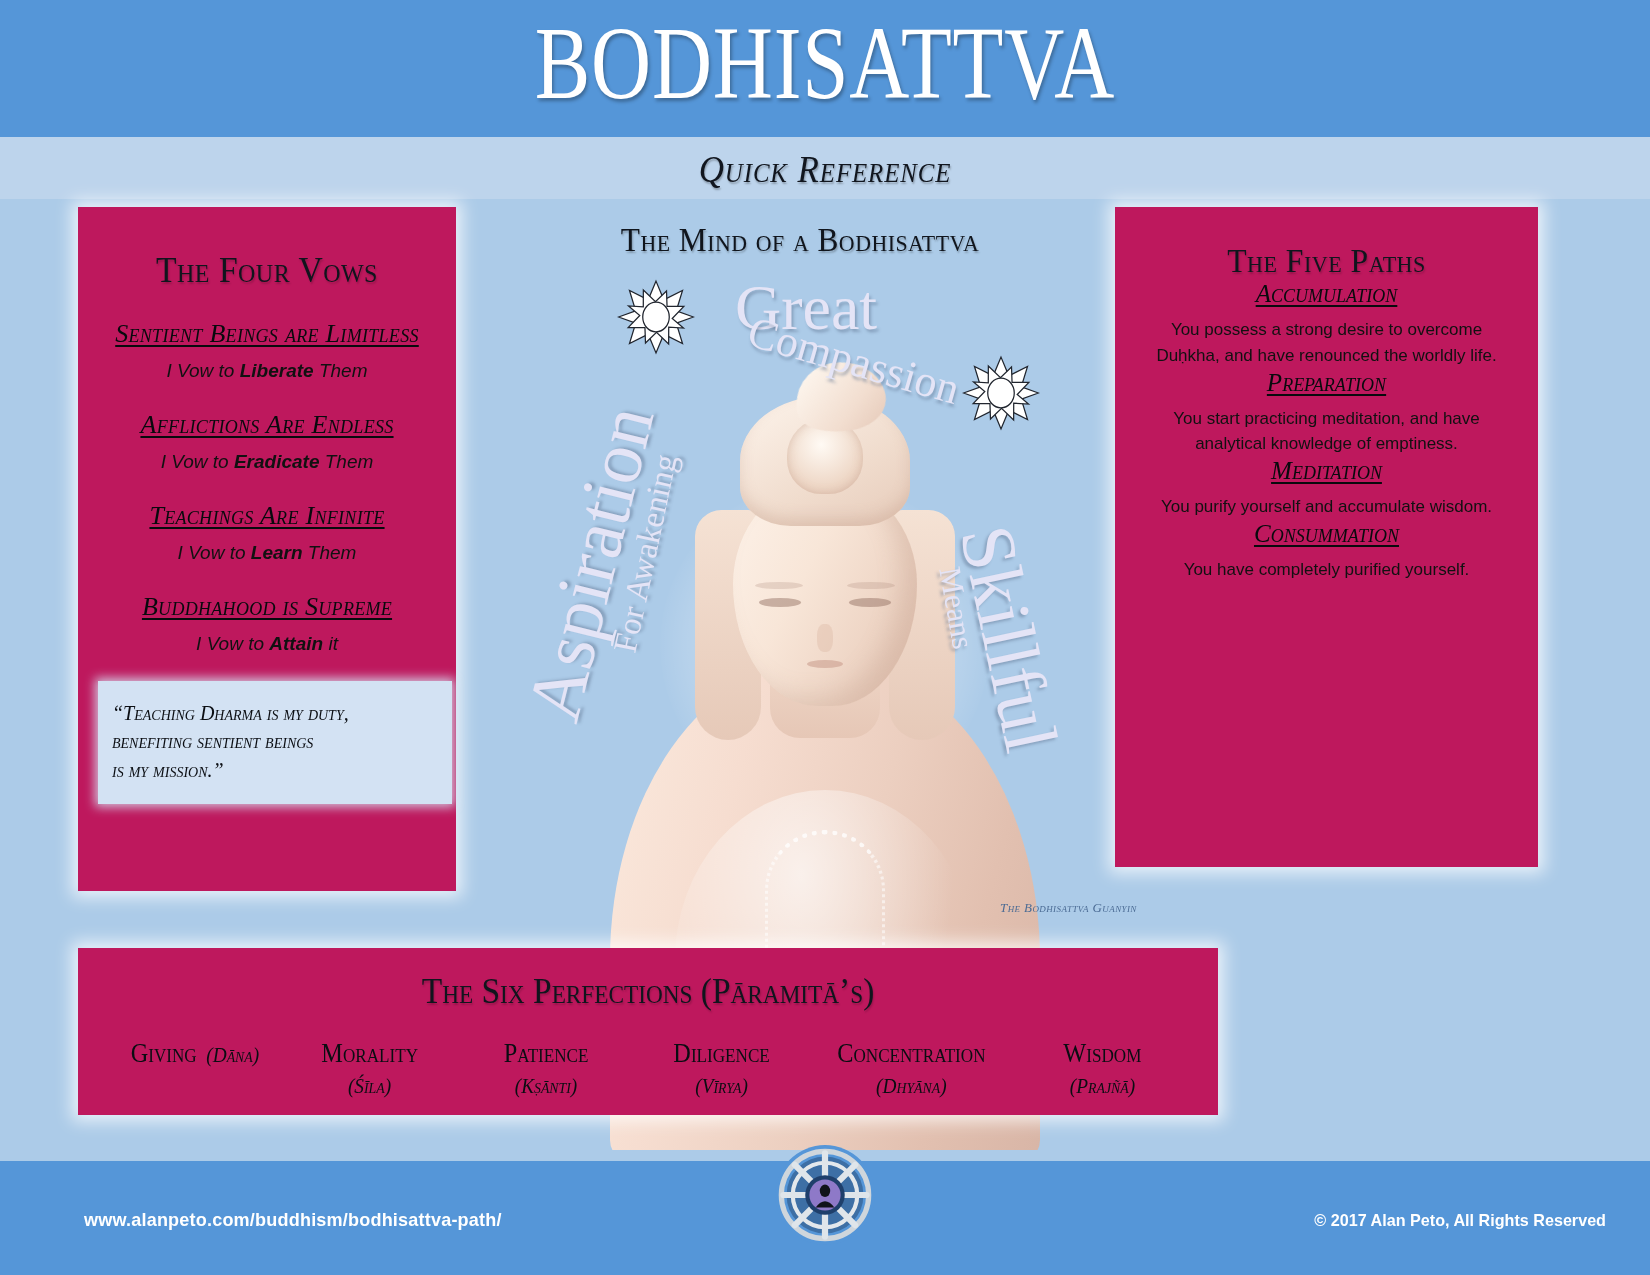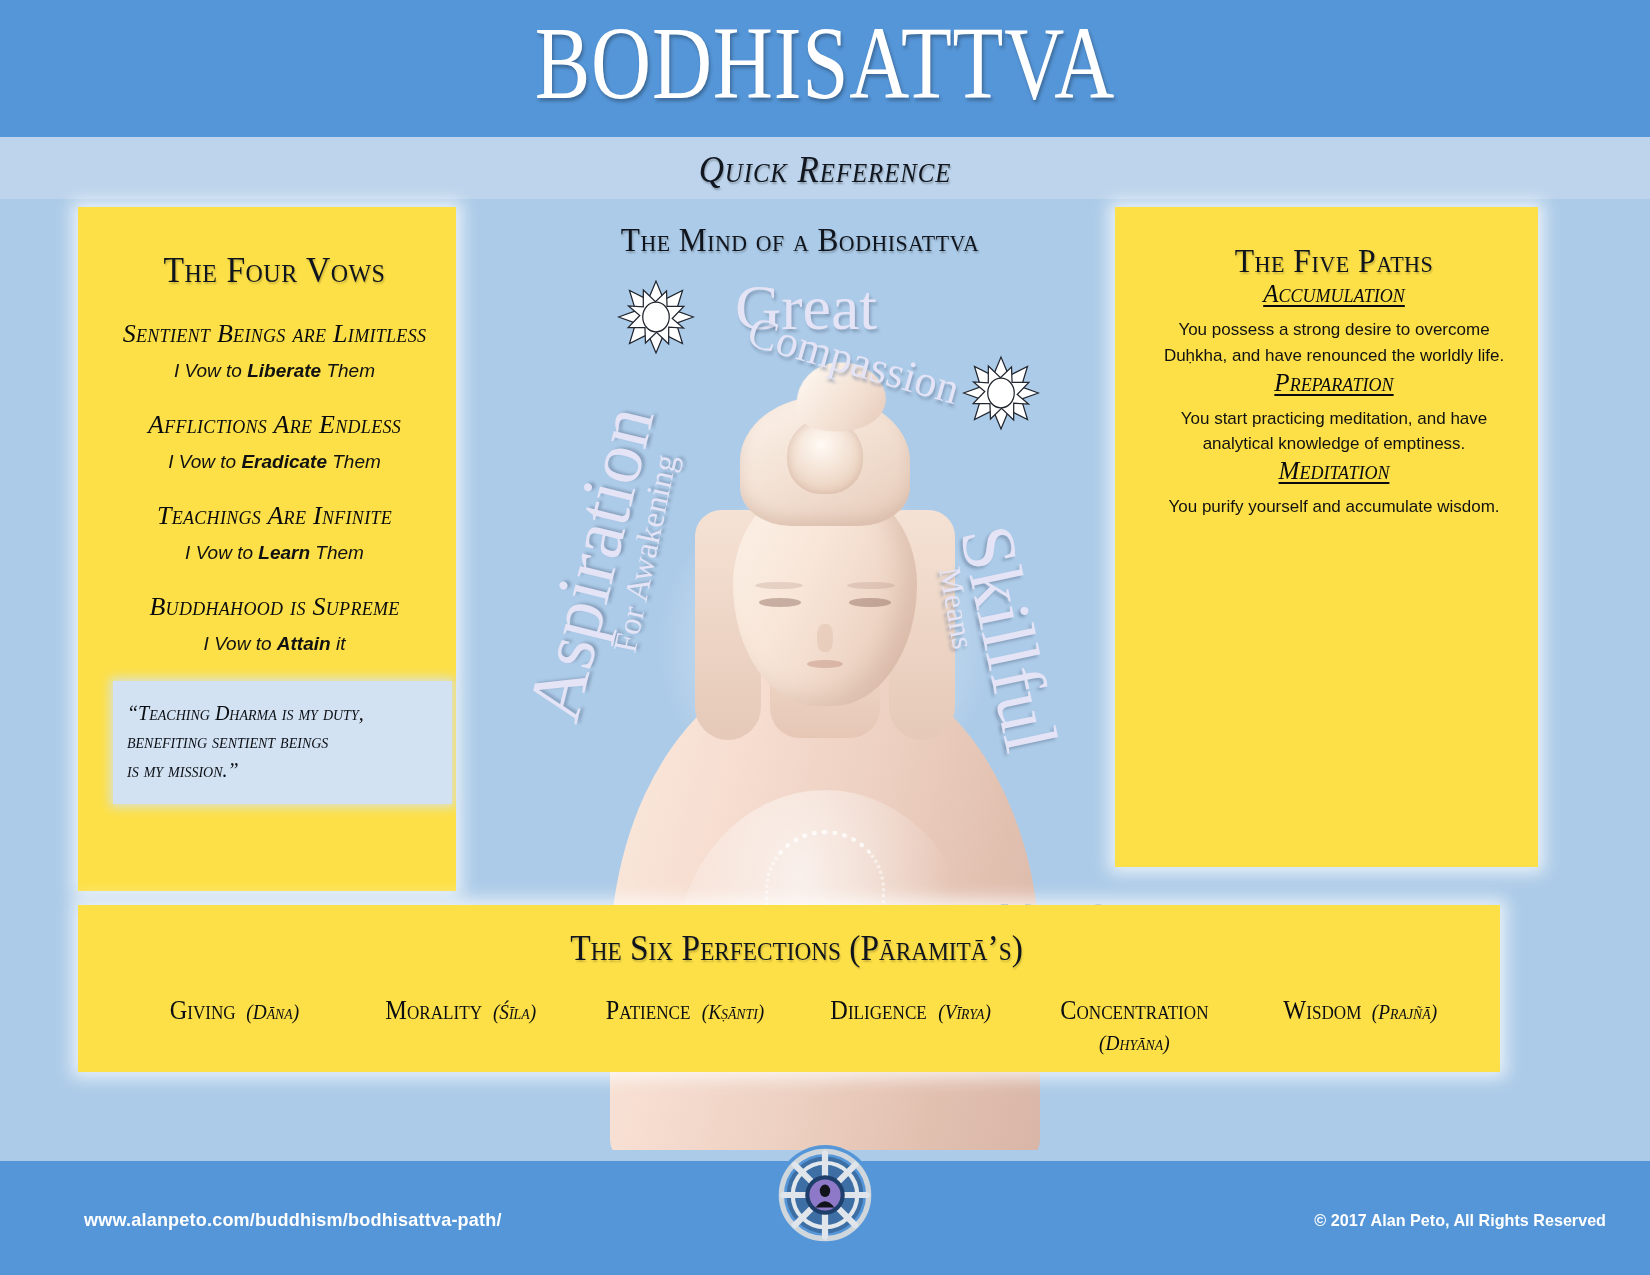"The Four Vows" .panel { background: #fde047 -> #be185d; padding-left: 15px -> none }
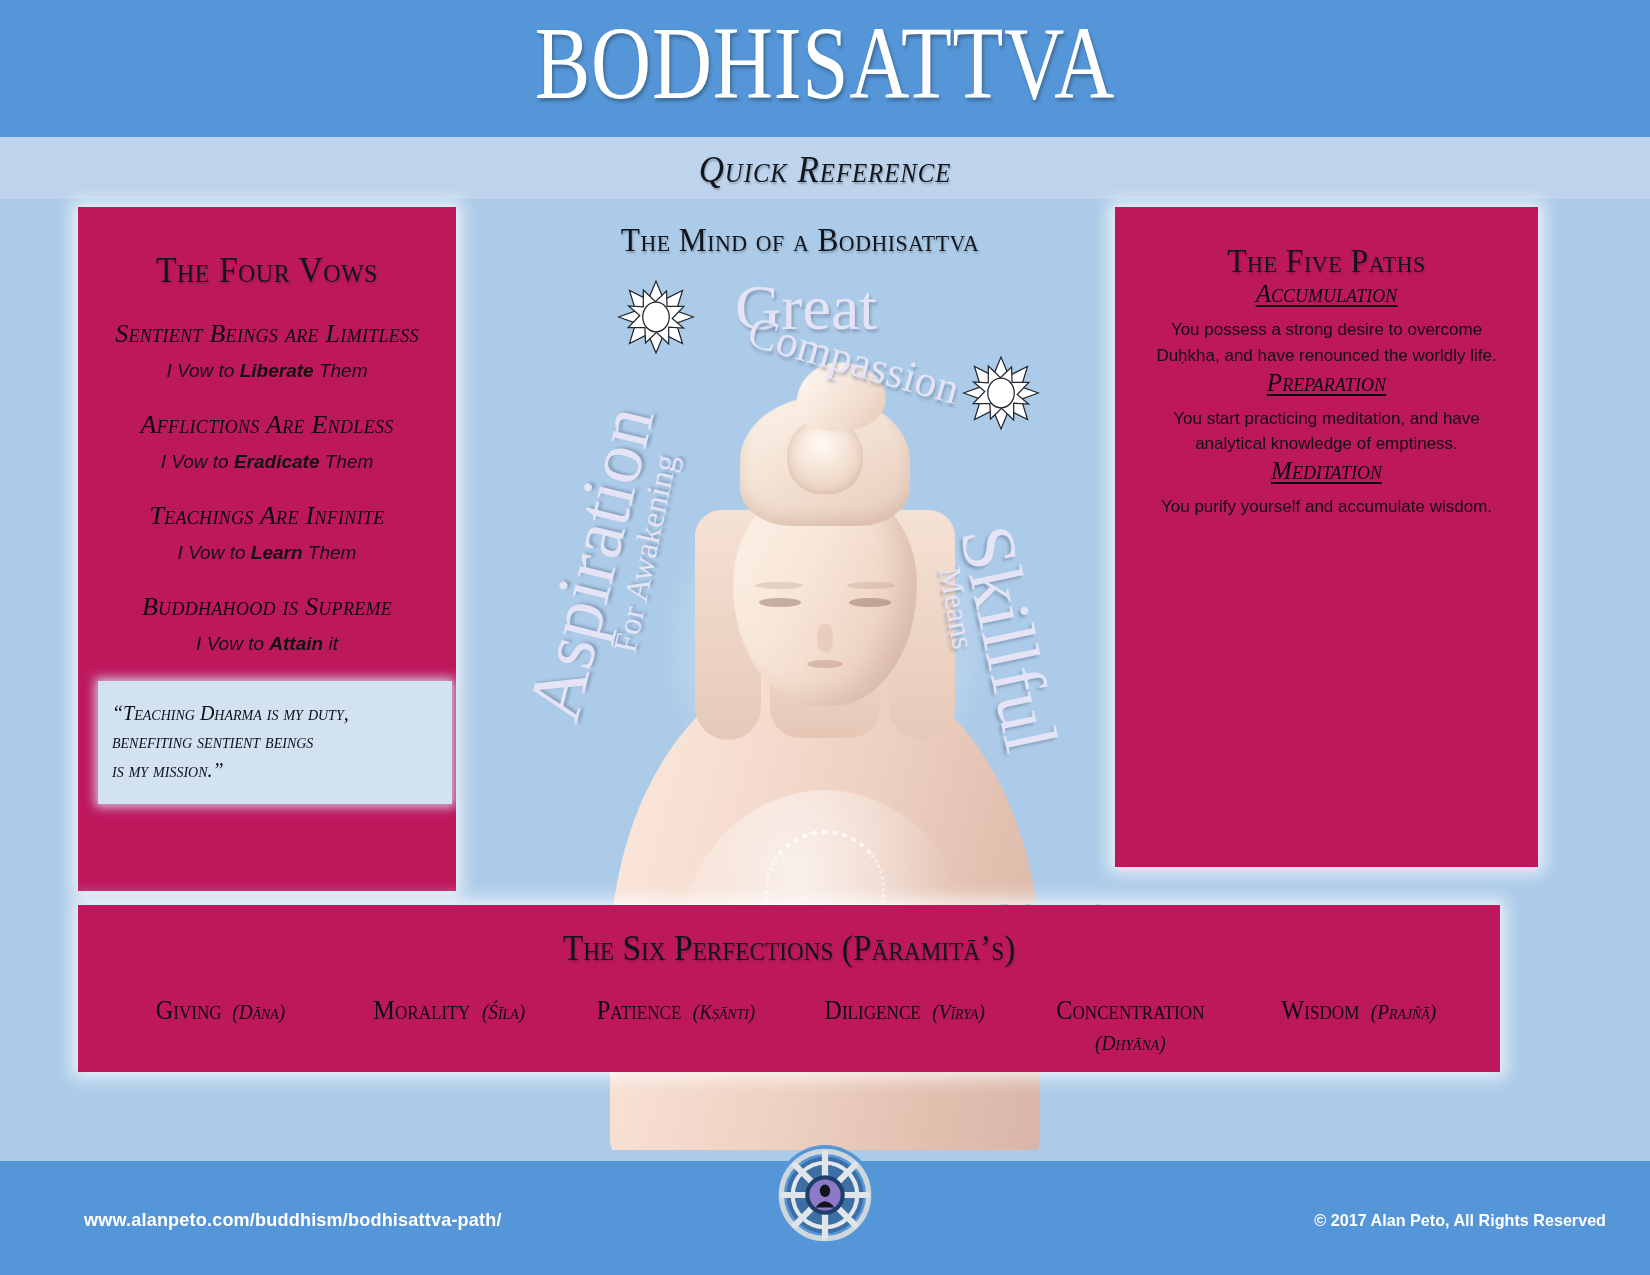"Sentient Beings are Limitless" .vow-head { text-decoration: none -> underline }
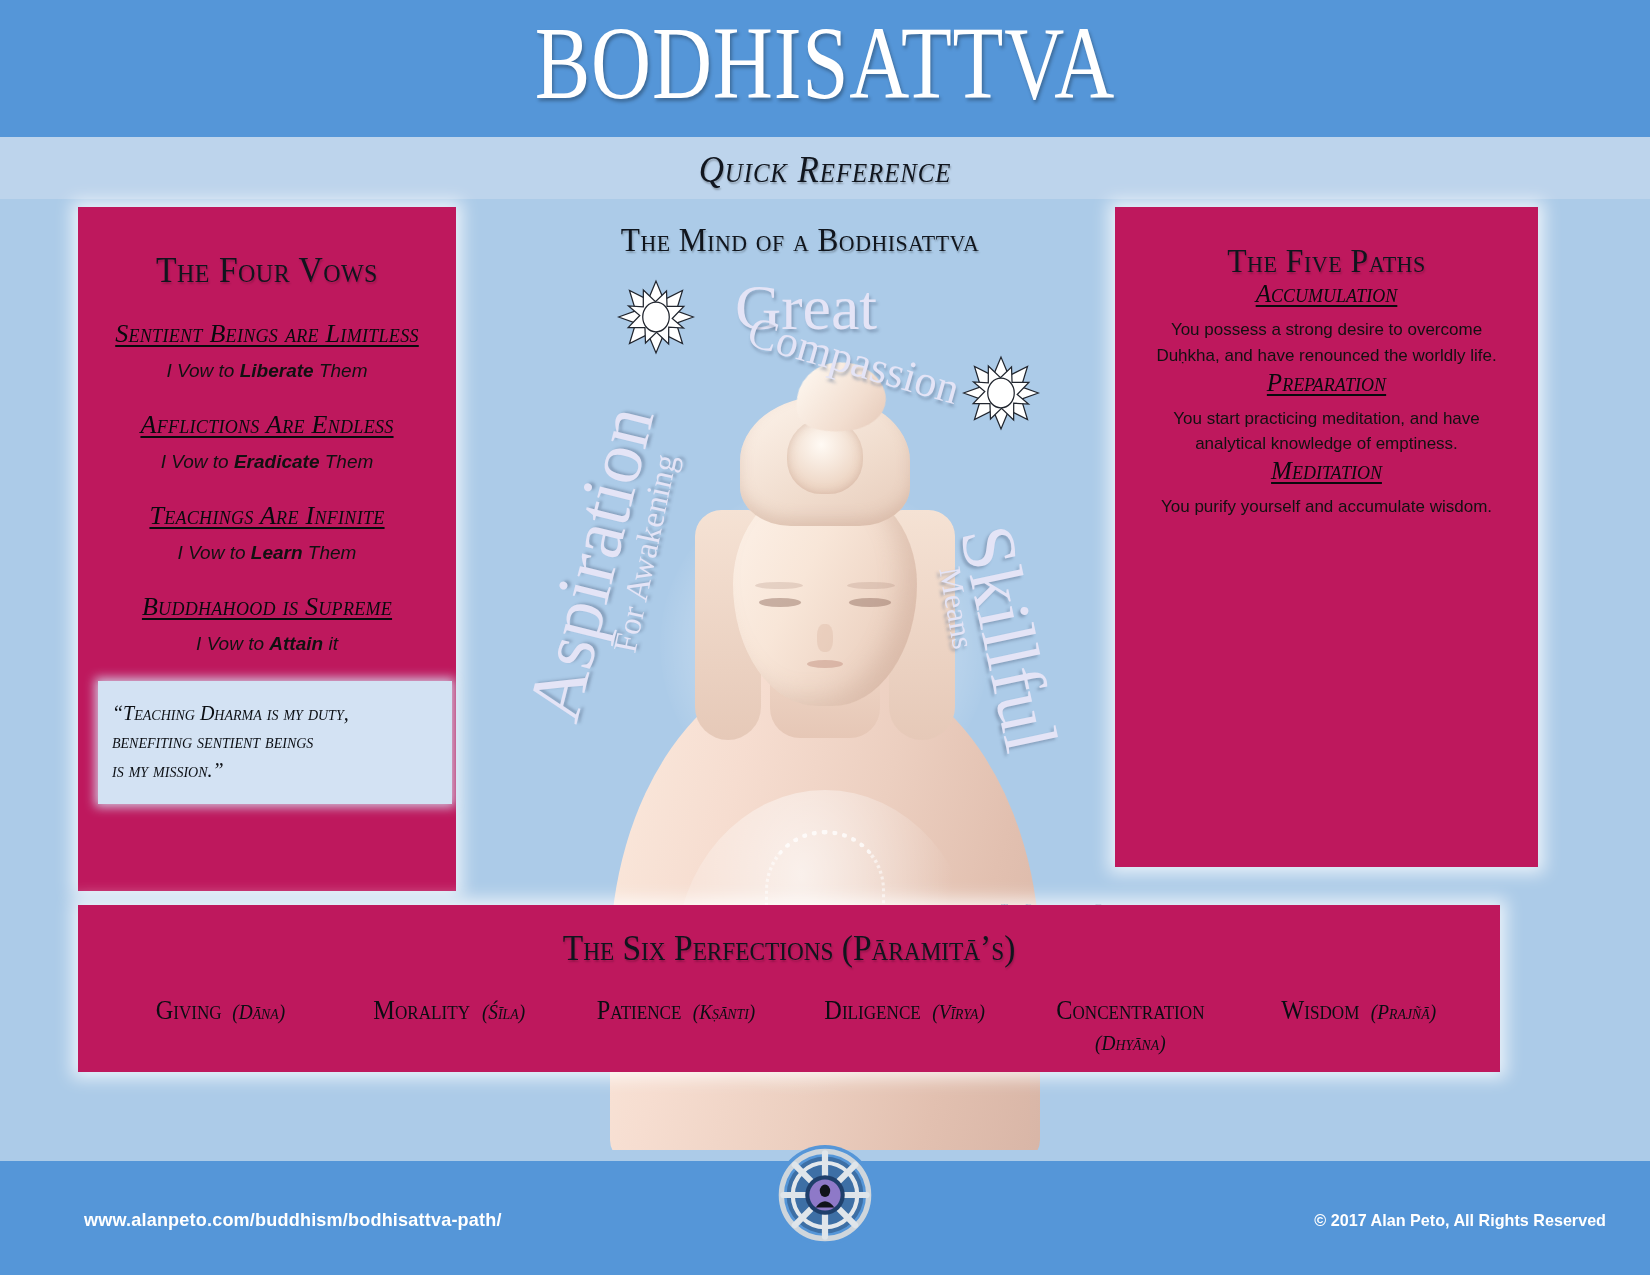"Consummation" div.path-item { html: none -> <div> <div>Consummation</div> <div> <div>You have completely purified yourself.</div> </div> </div> }
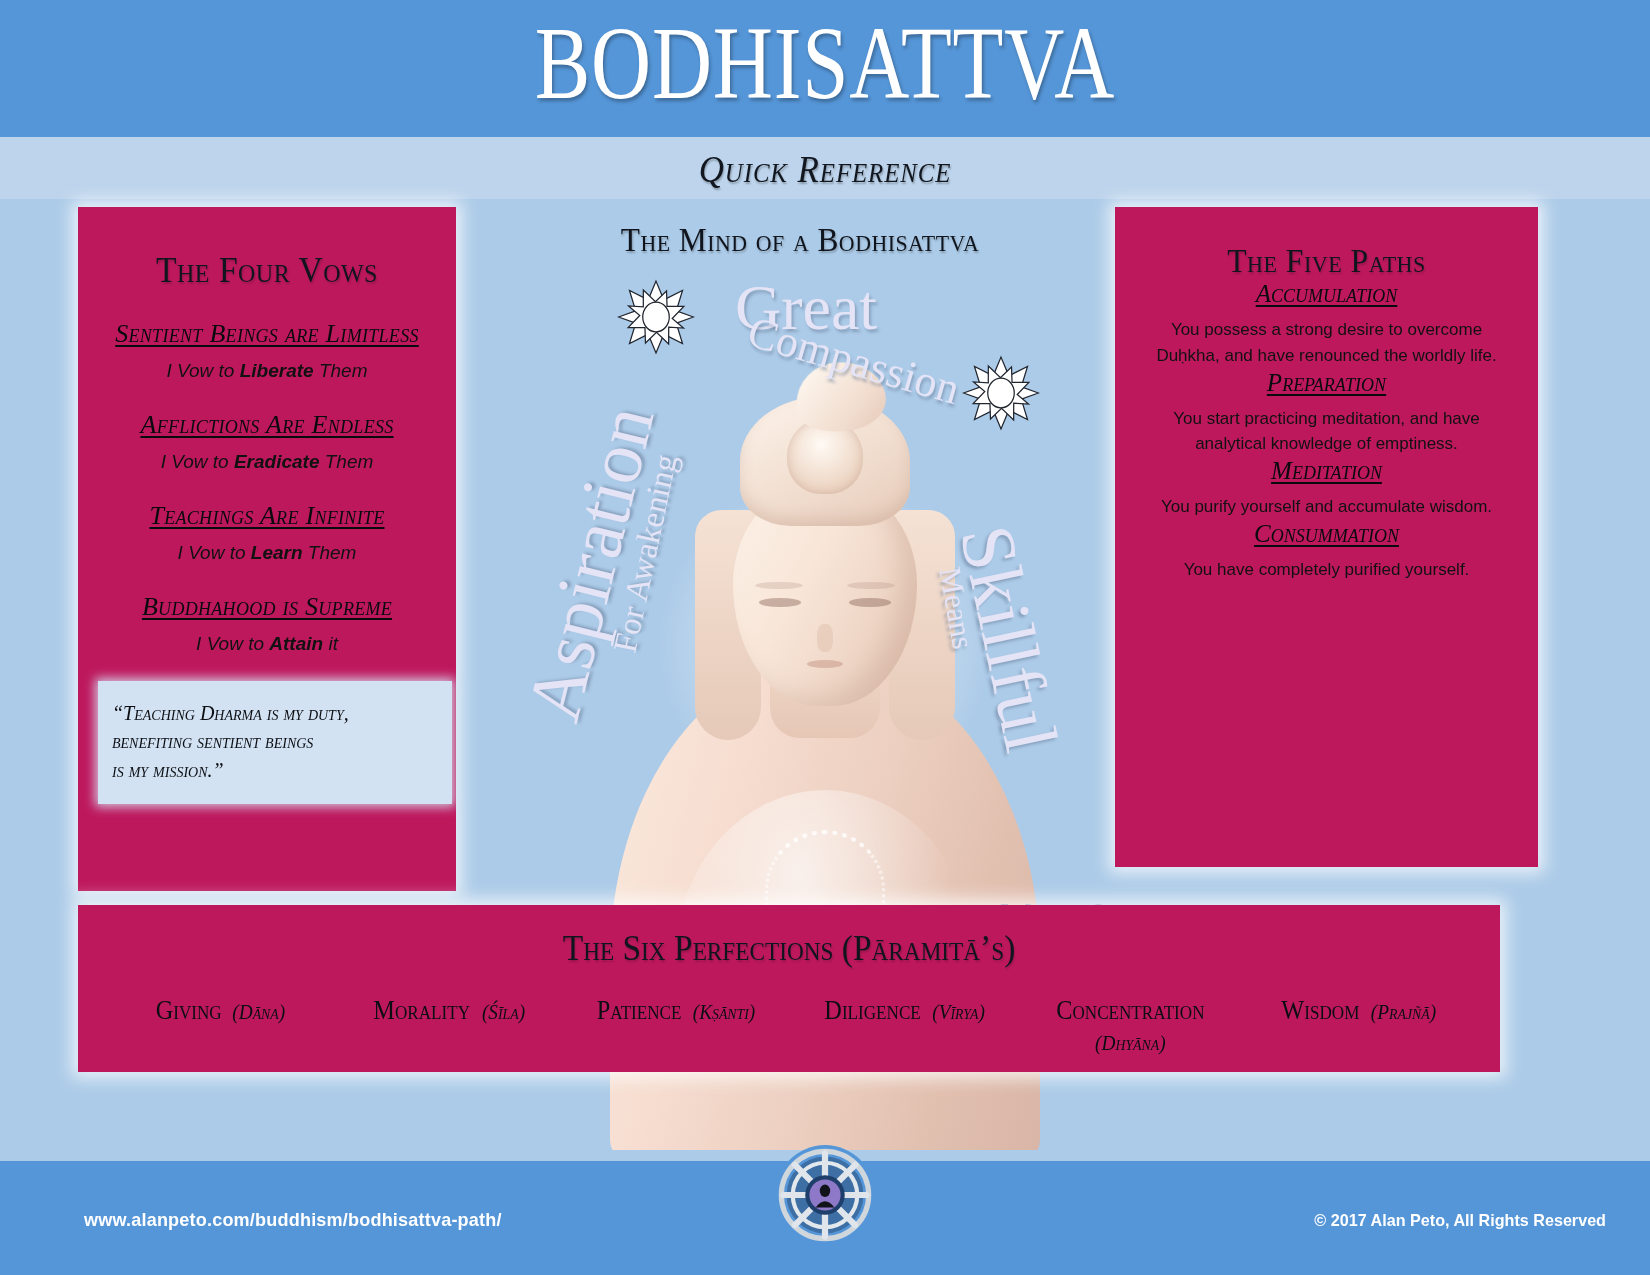"The Six Perfections (Pāramitā’s)" #panel-perf { top: 905px -> 948px; width: 1422px -> 1140px }
